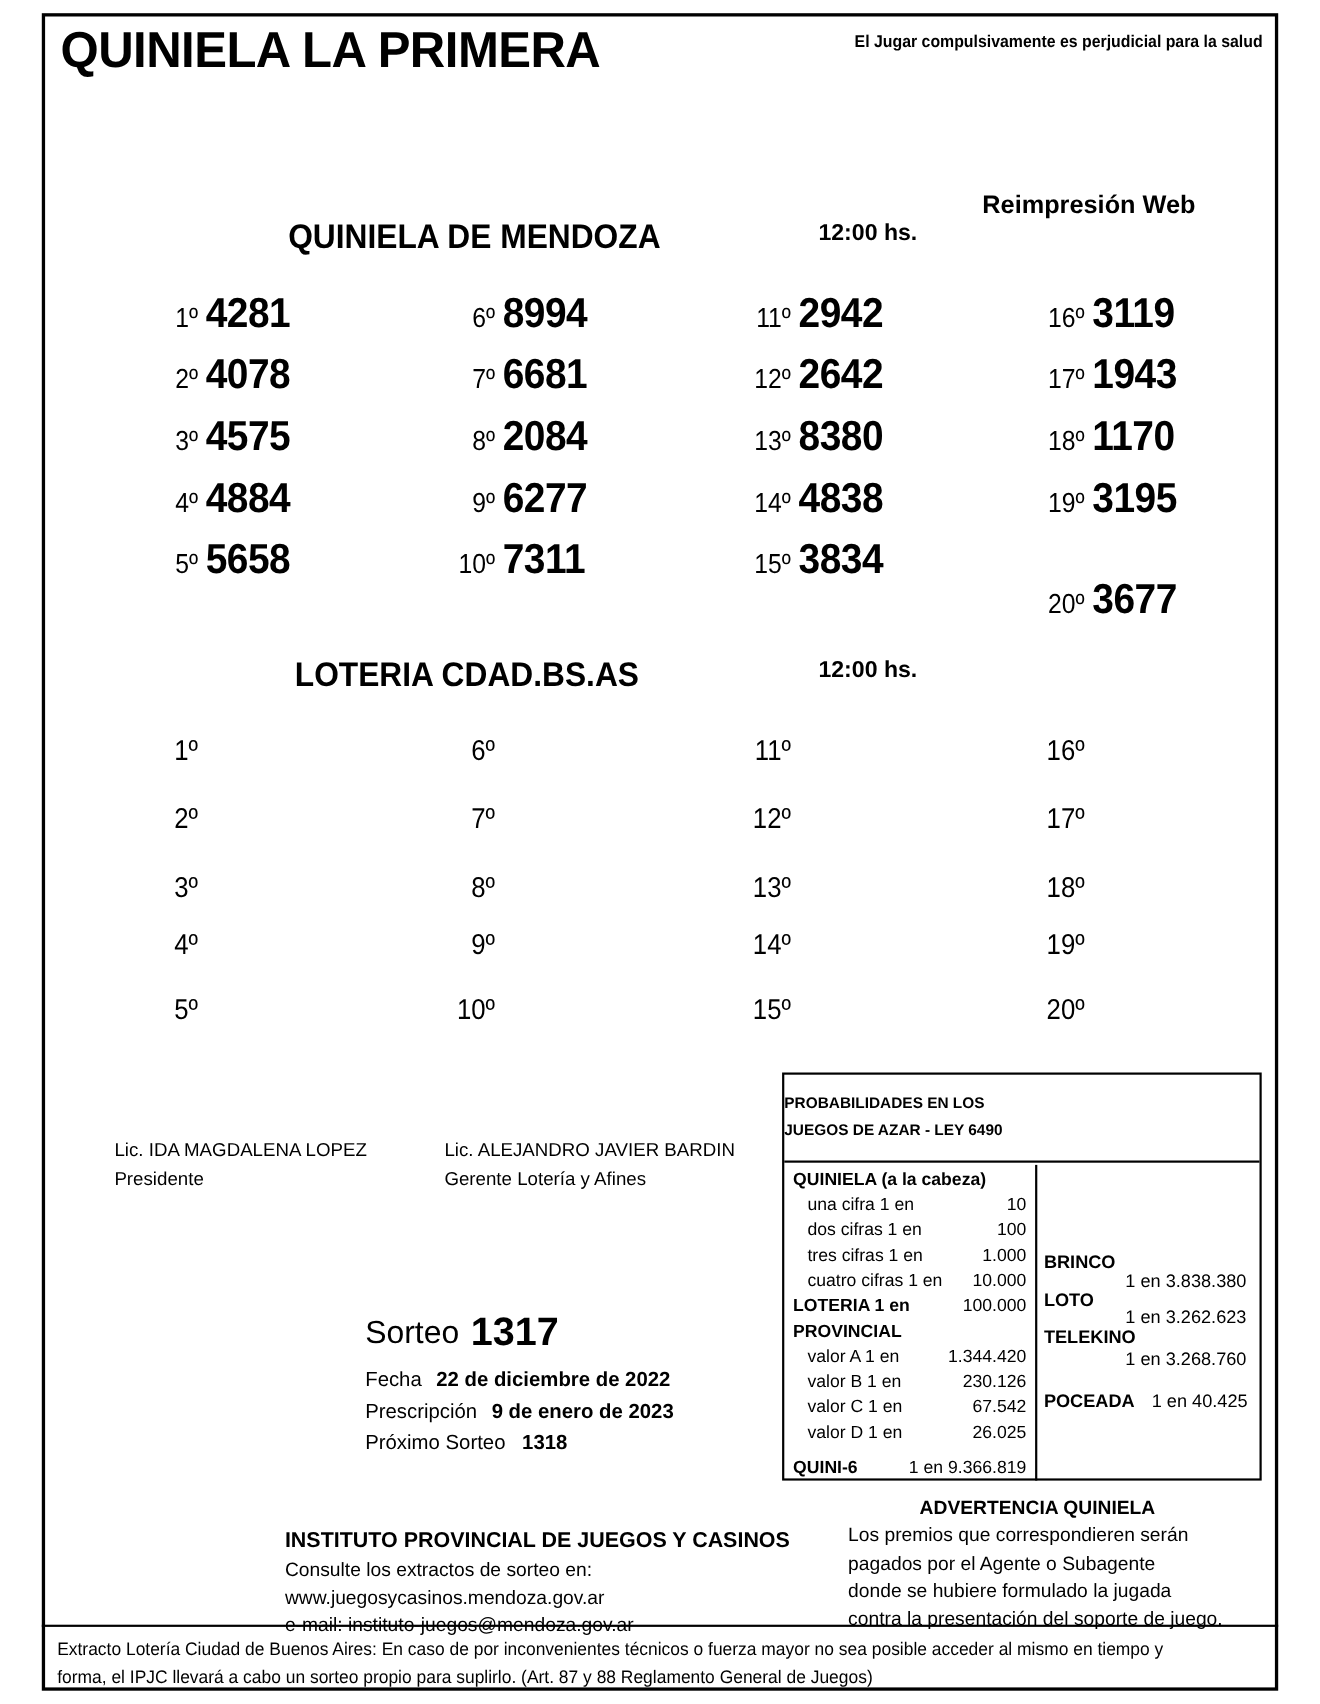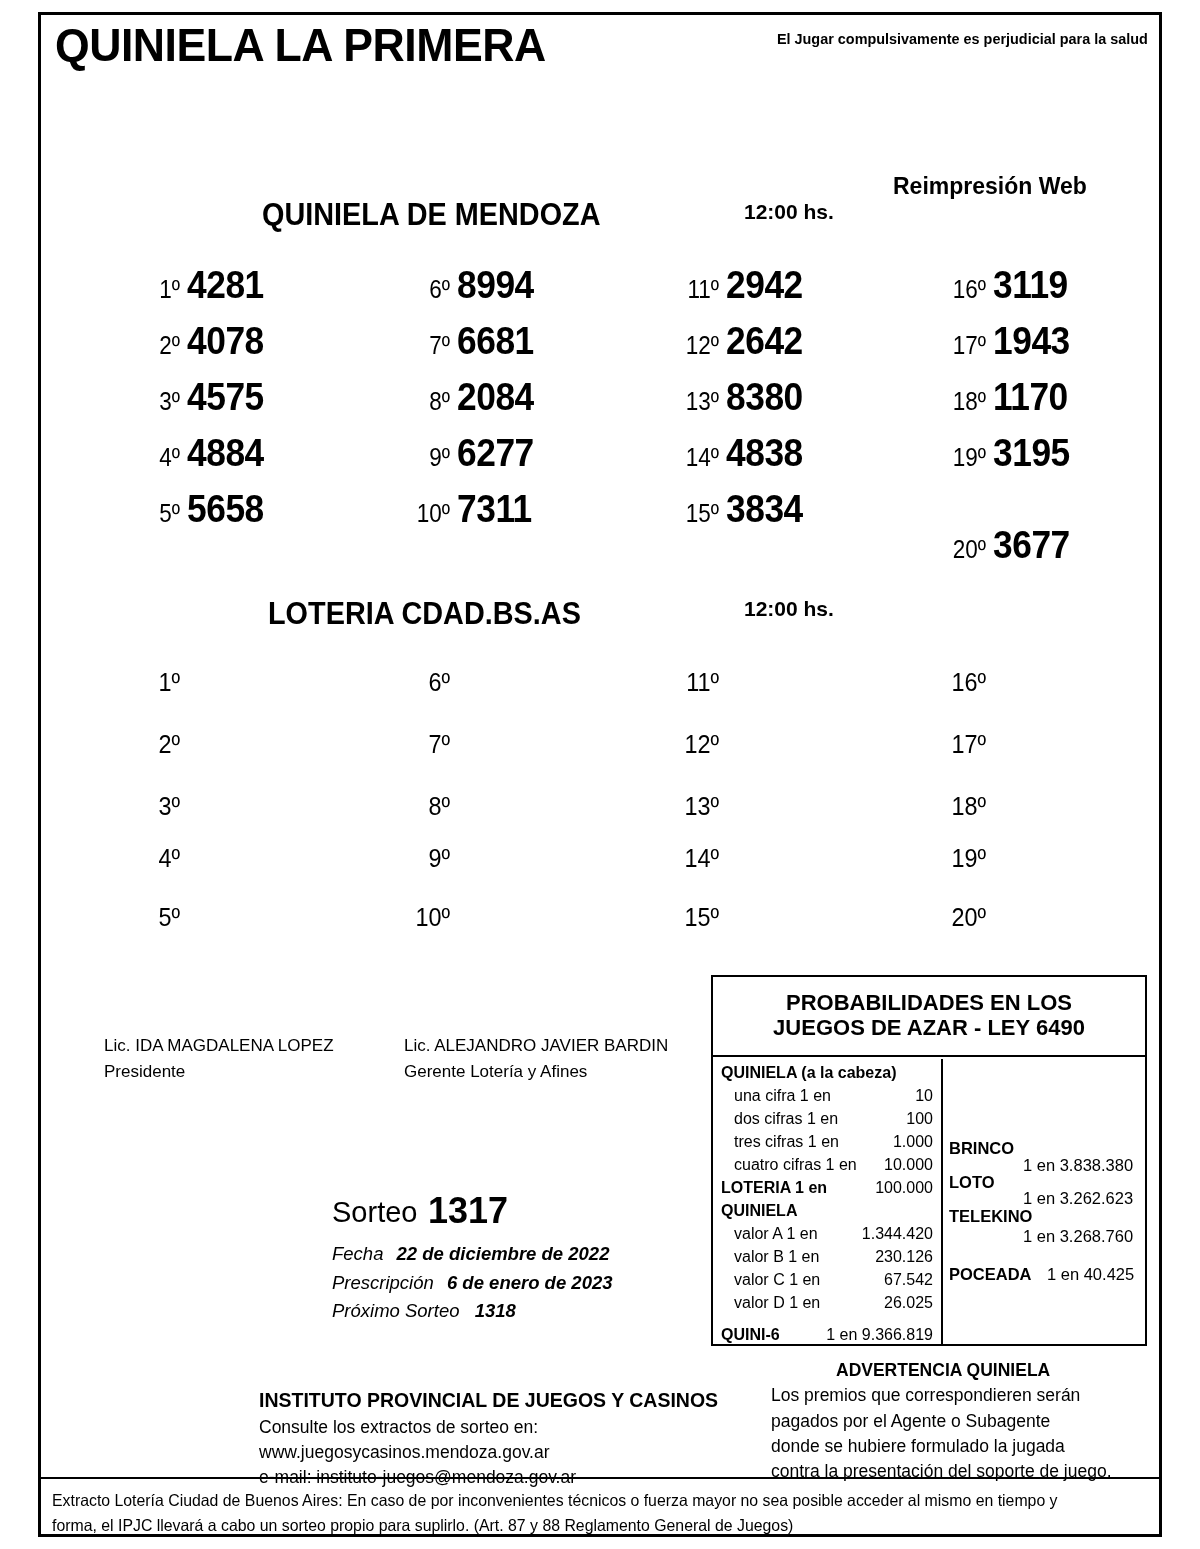"PROBABILIDADES EN LOS" .prob-header { font-size: 22px -> 14px; text-align: center -> none }
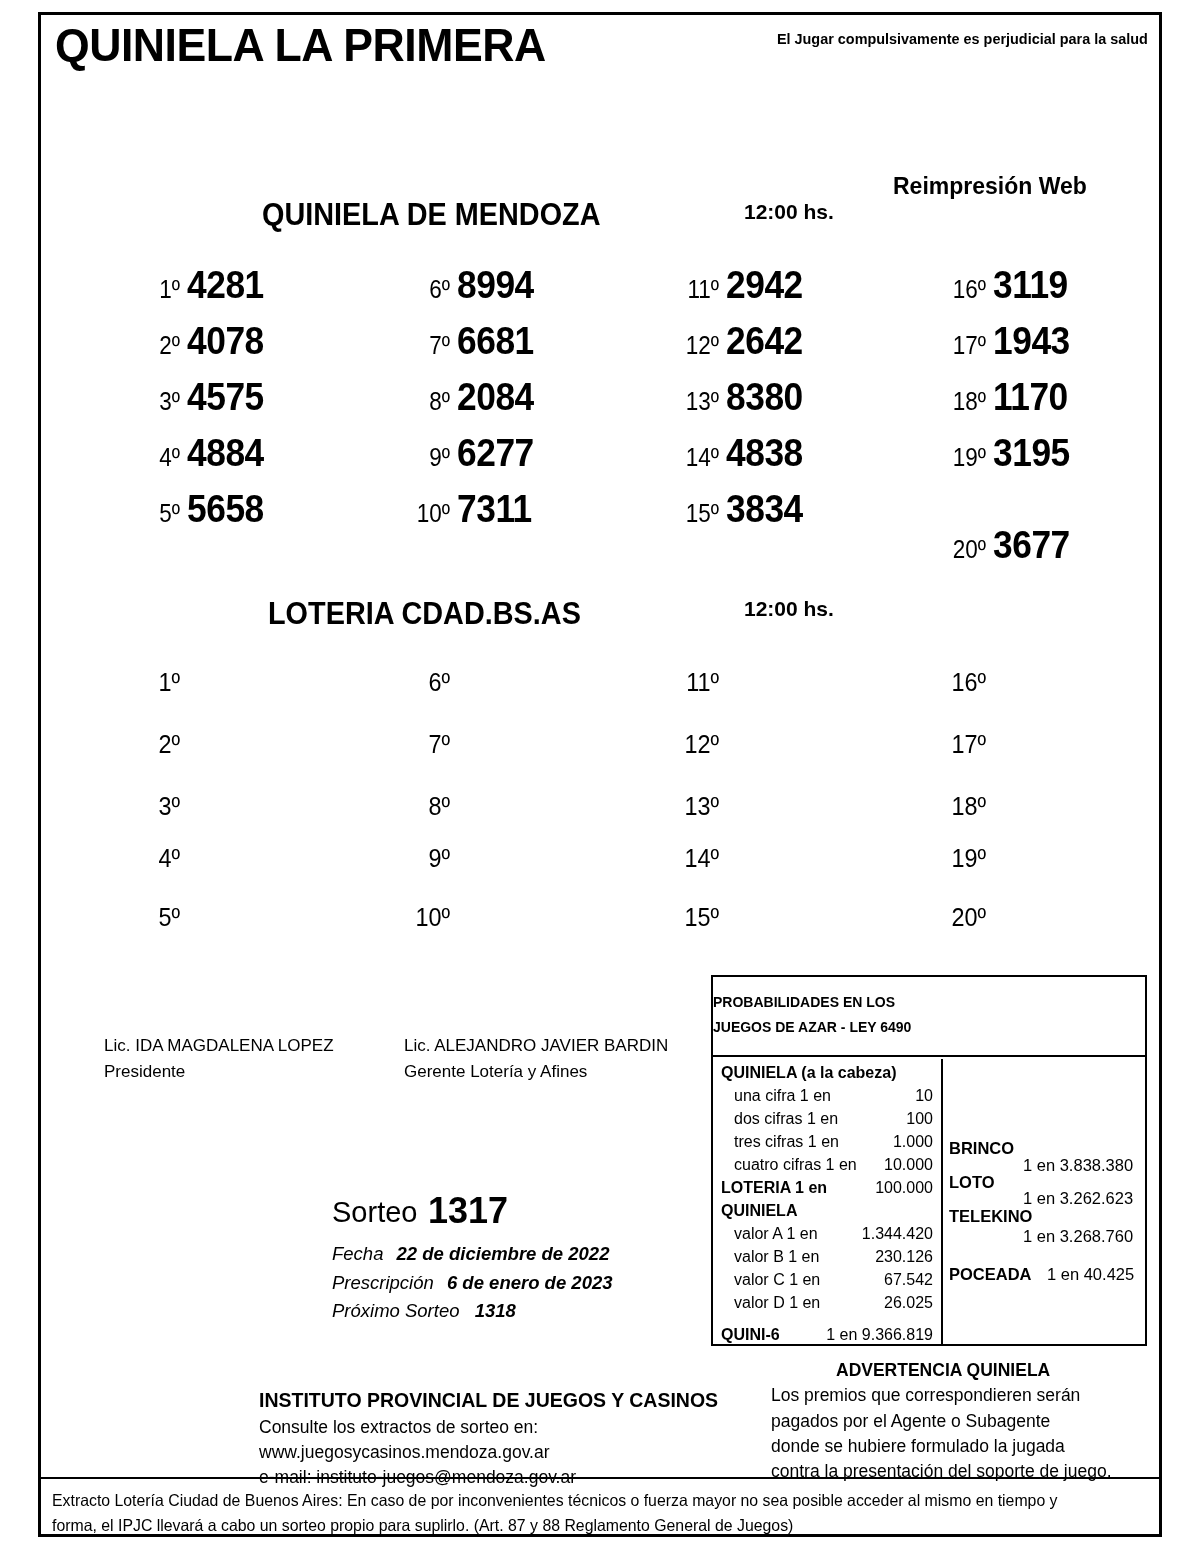"QUINIELA" span.p-label { text: QUINIELA -> PROVINCIAL }
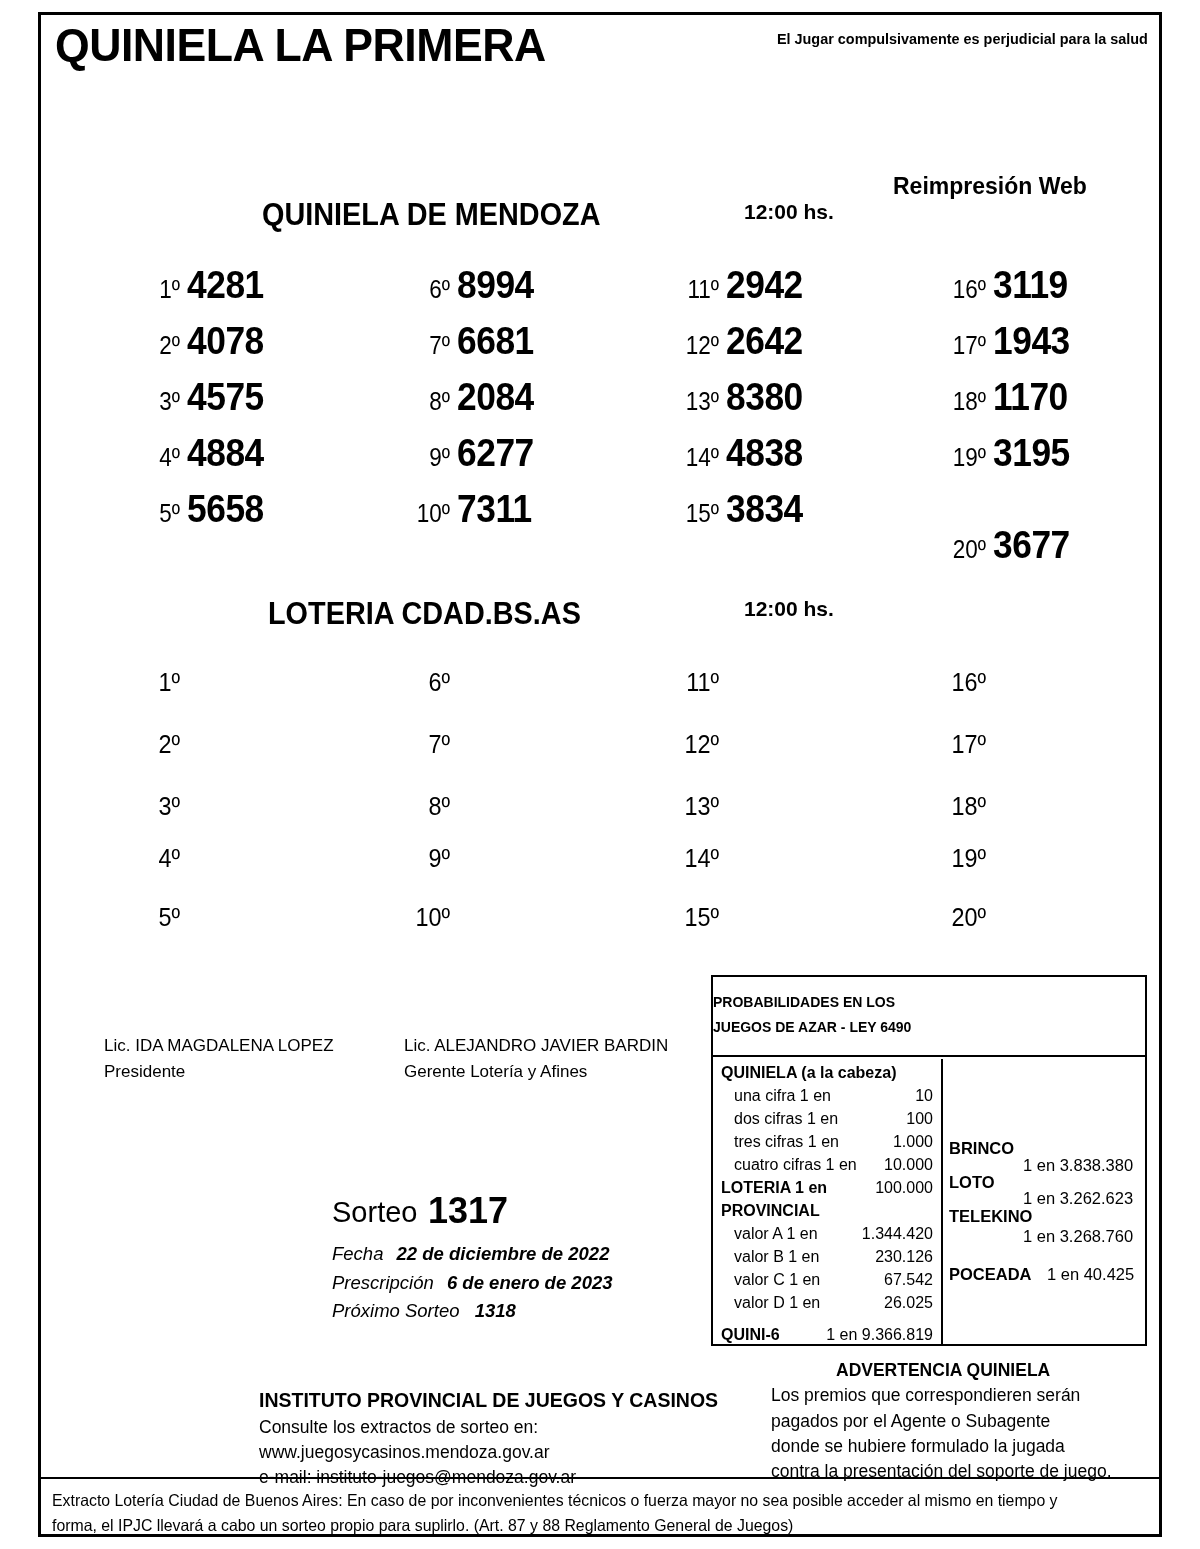"Fecha 22 de diciembre de" .info-line { font-style: italic -> none }
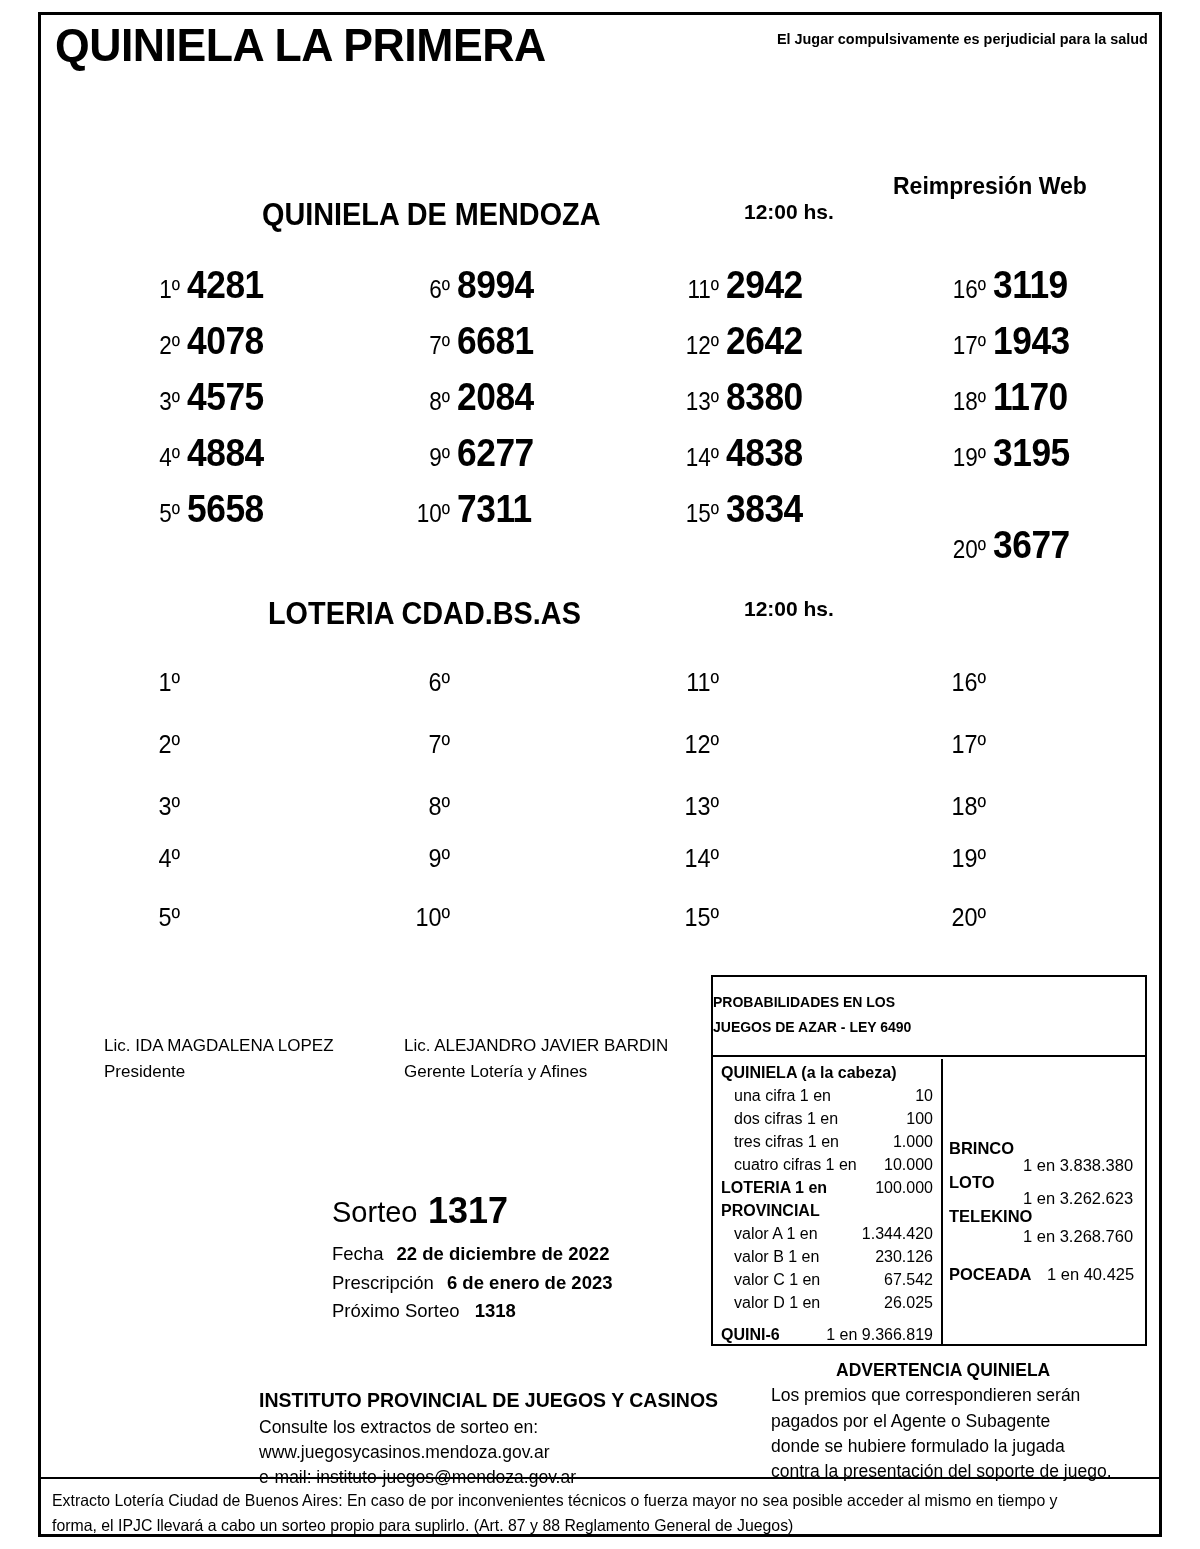"6 de enero de 2023" b { text: 6 -> 9 }
